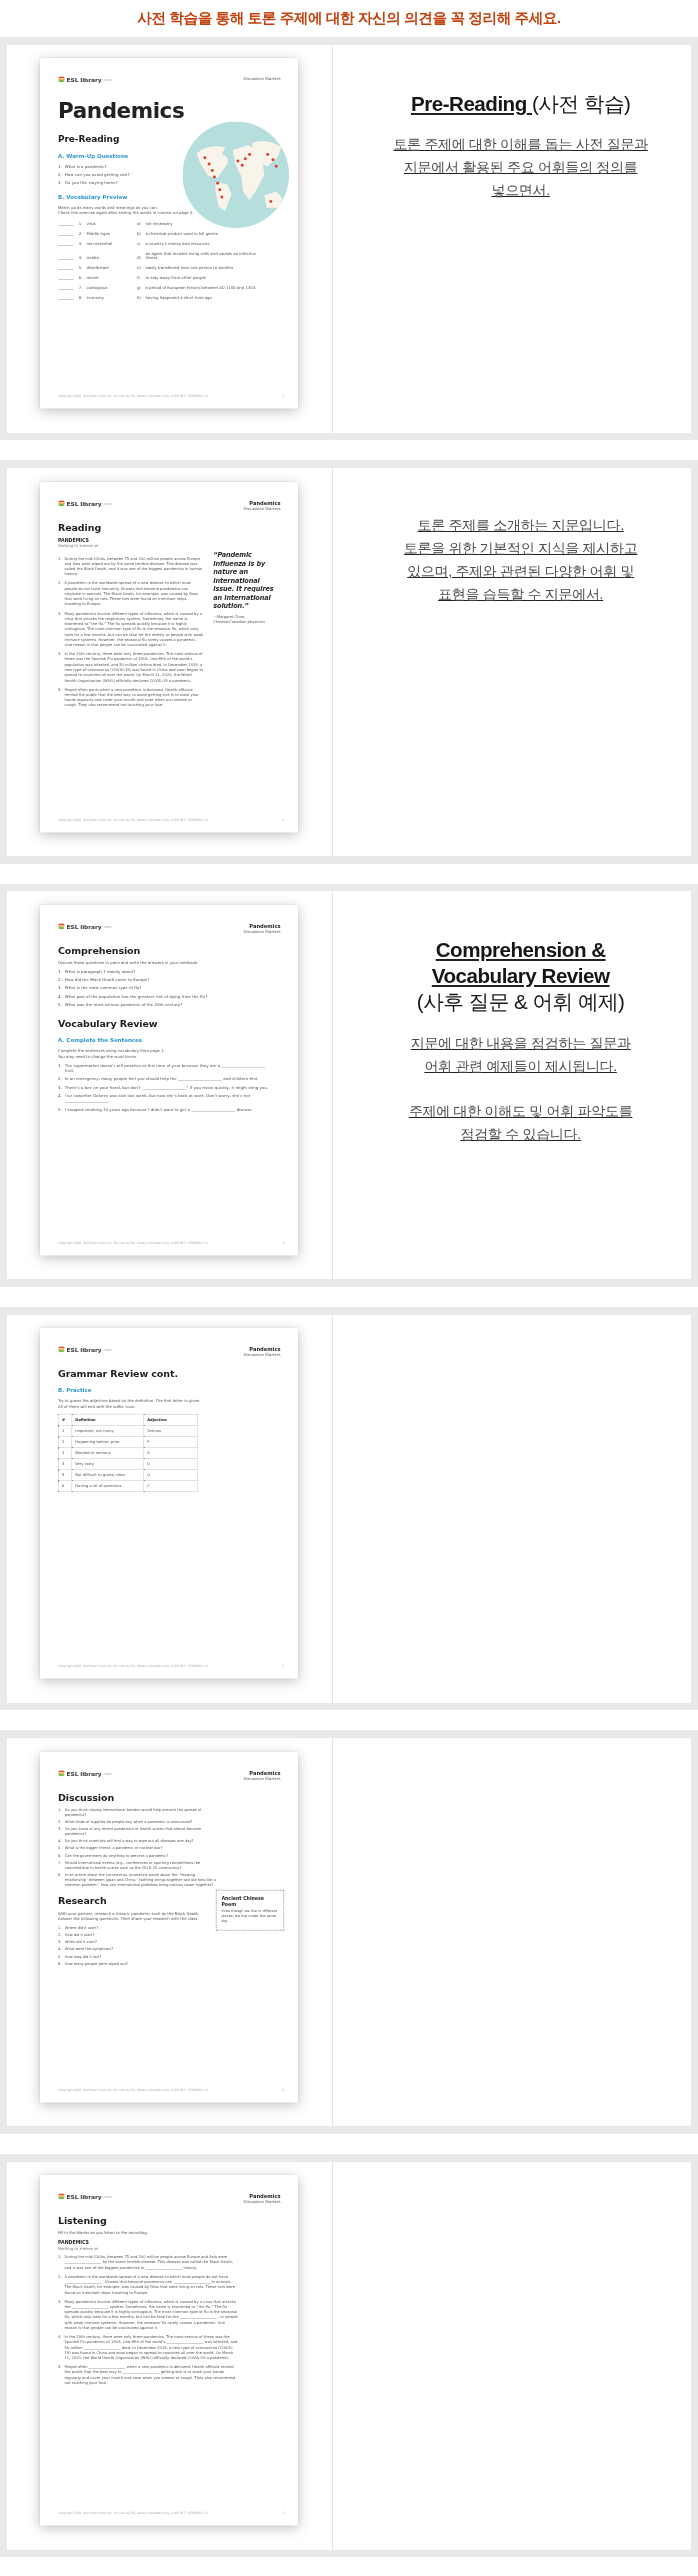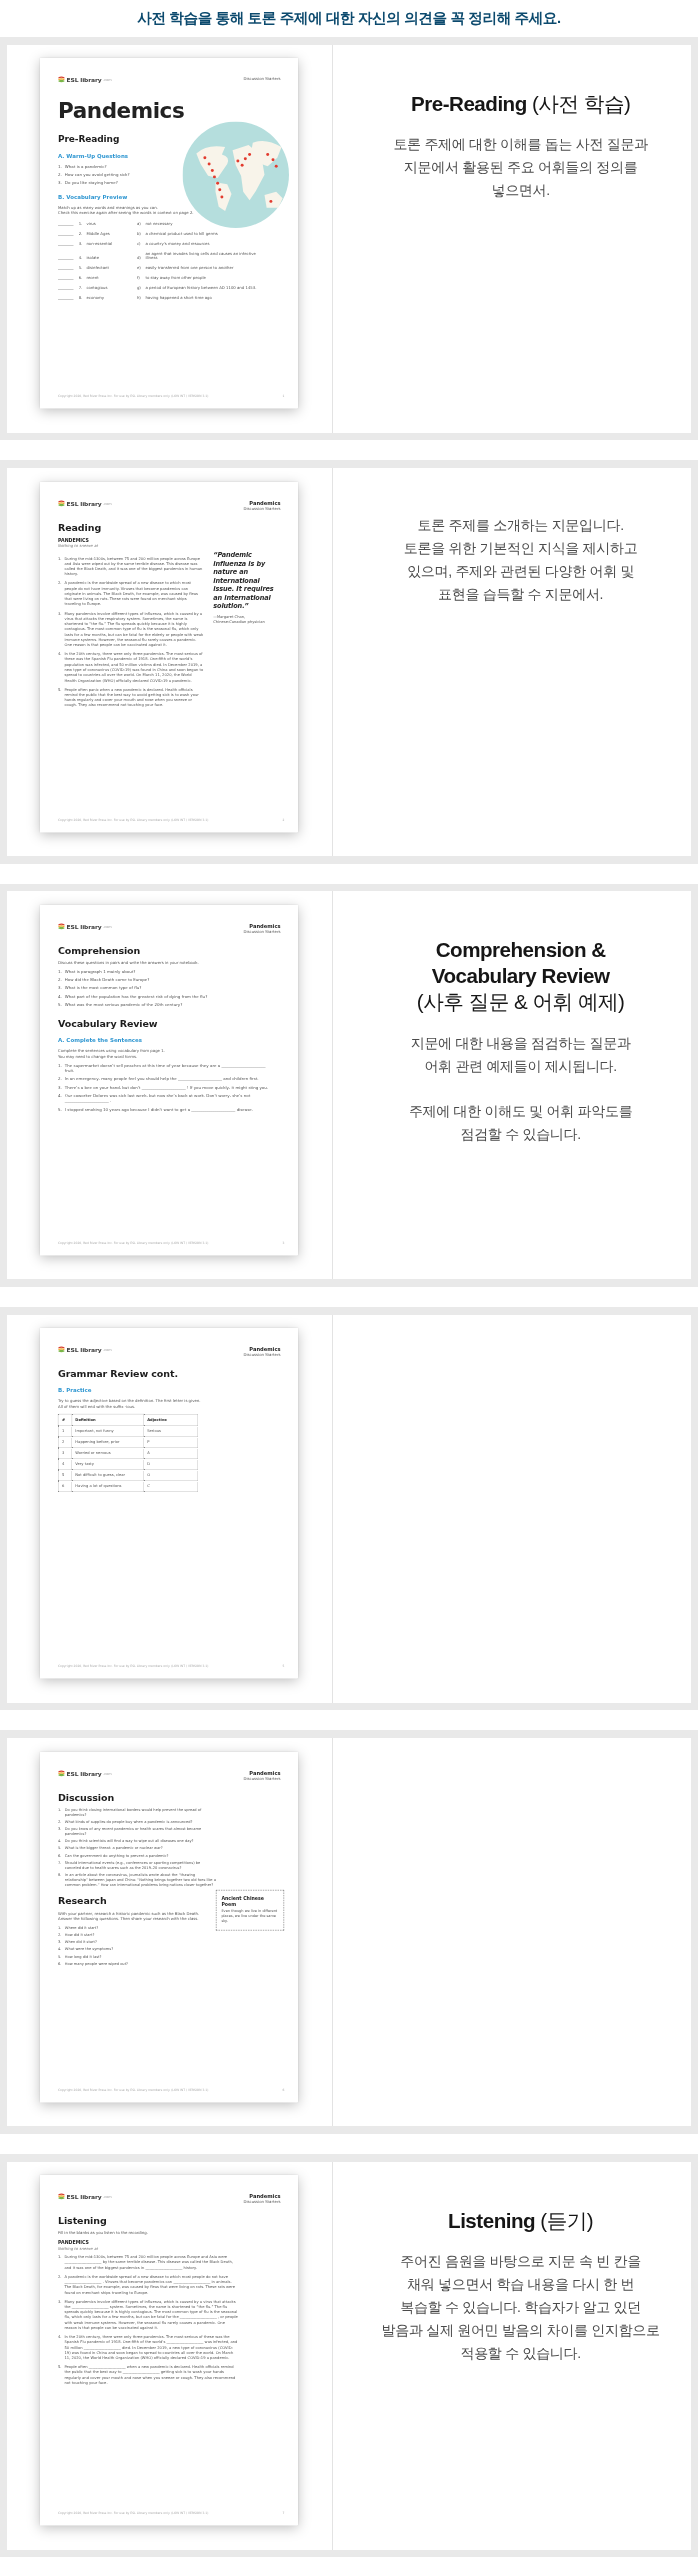"사전 학습을 통해 토론 주제에" .page-title { color: #0c4a6e -> #c2410c }
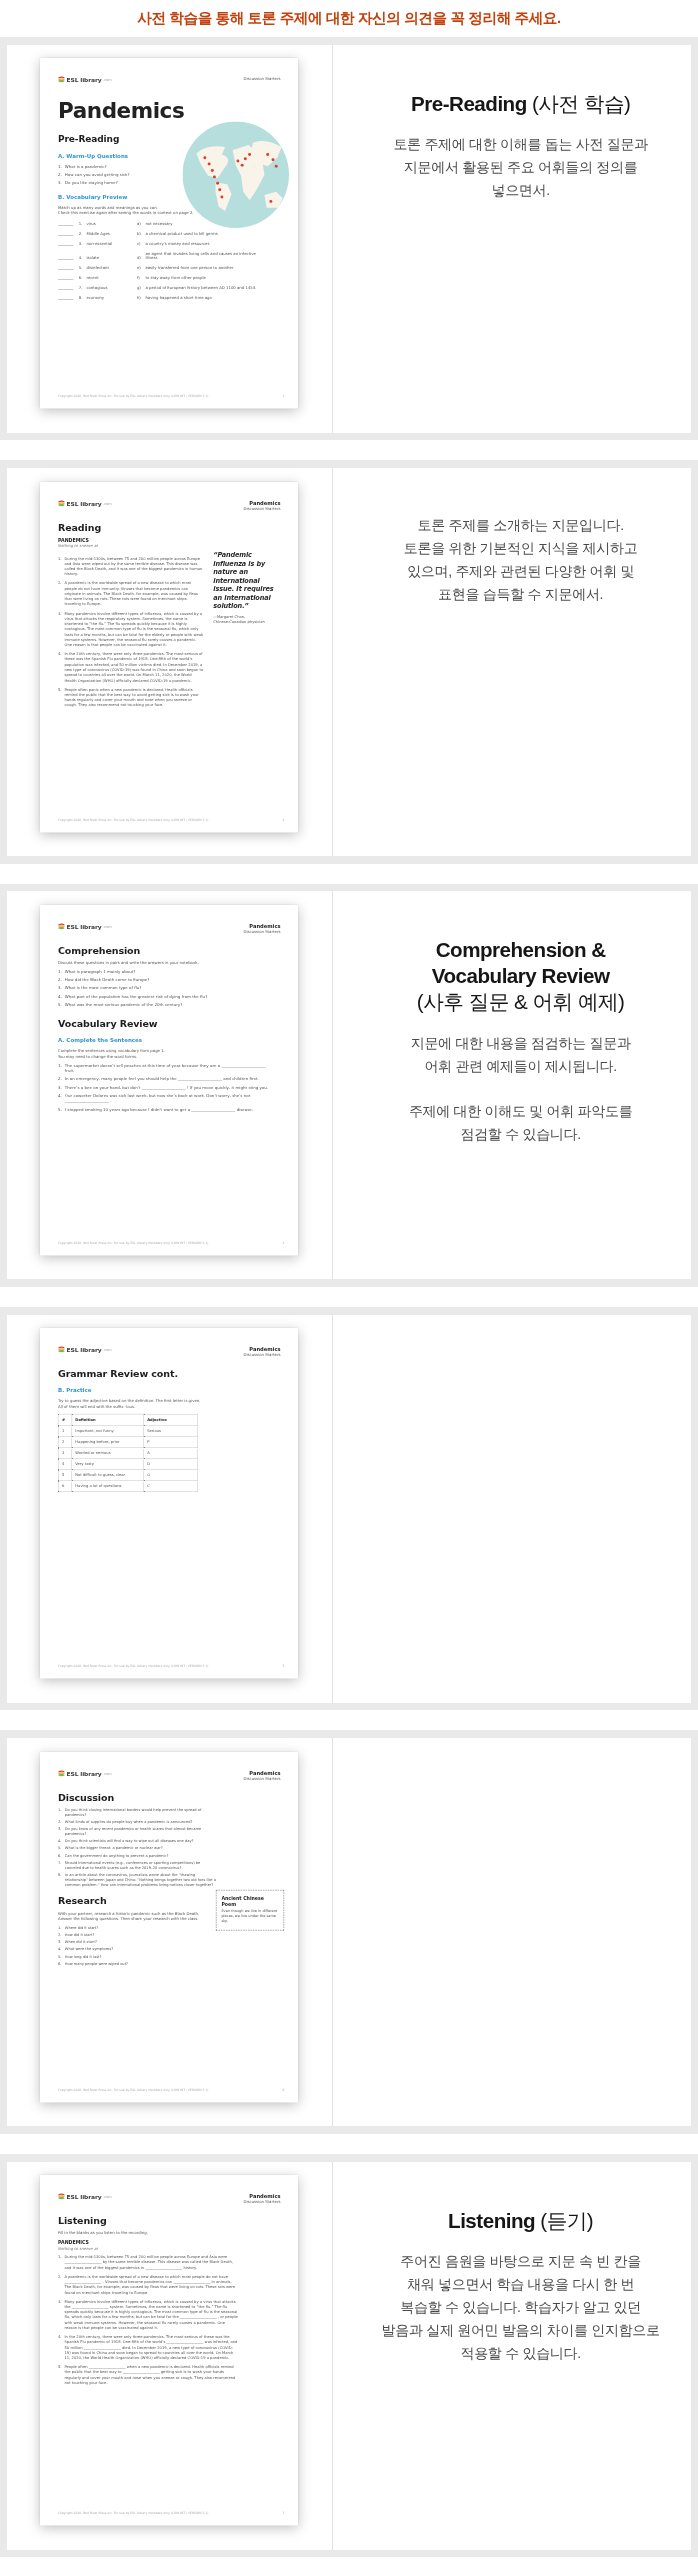"Pandemics" .card-wrap { text-decoration: none -> underline }
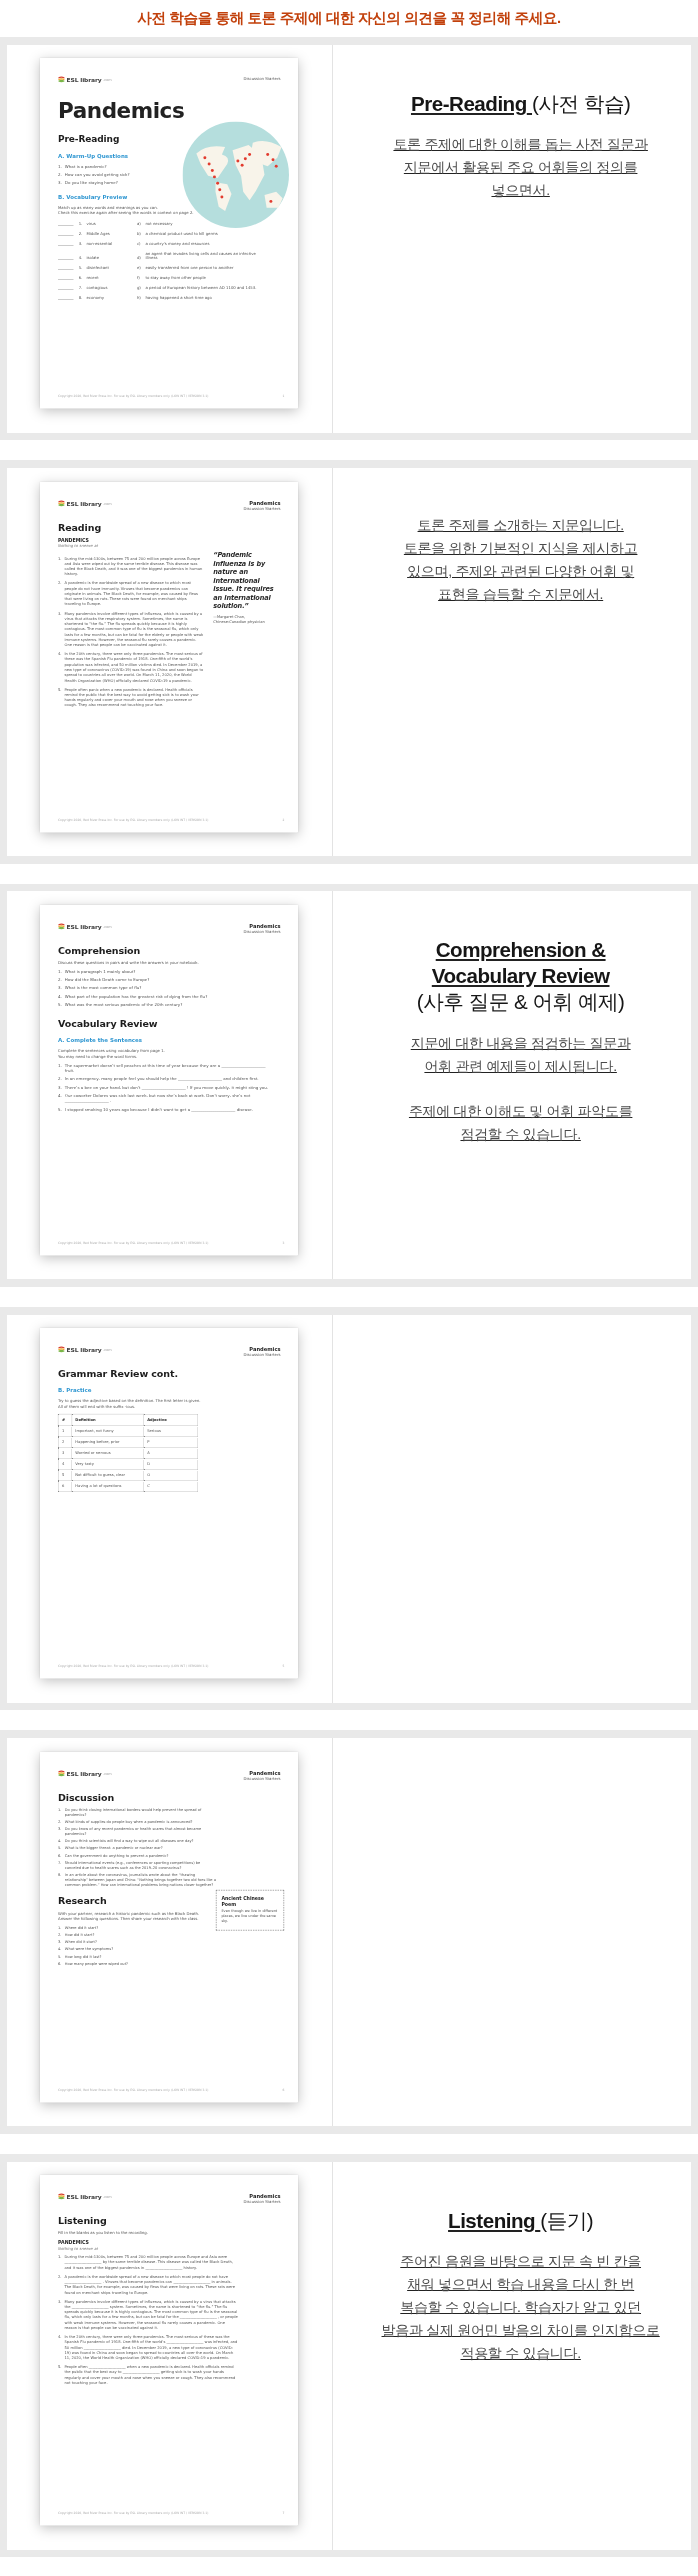"Listening (듣기)" div.text-pane { html: <div> <h2><span>Listening</span> <span>(듣기)</span></h2> <p>주어진 음원을 바탕으로 지문 속 빈 칸을 채워 넣으면서 학습 내용을 다시 한 번 복습할 수 있습니다. 학습자가 알고 있던 발음과 실제 원어민 발음의 차이를 인지함으로 적용할 수 있습니다.</p> </div> -> none }
